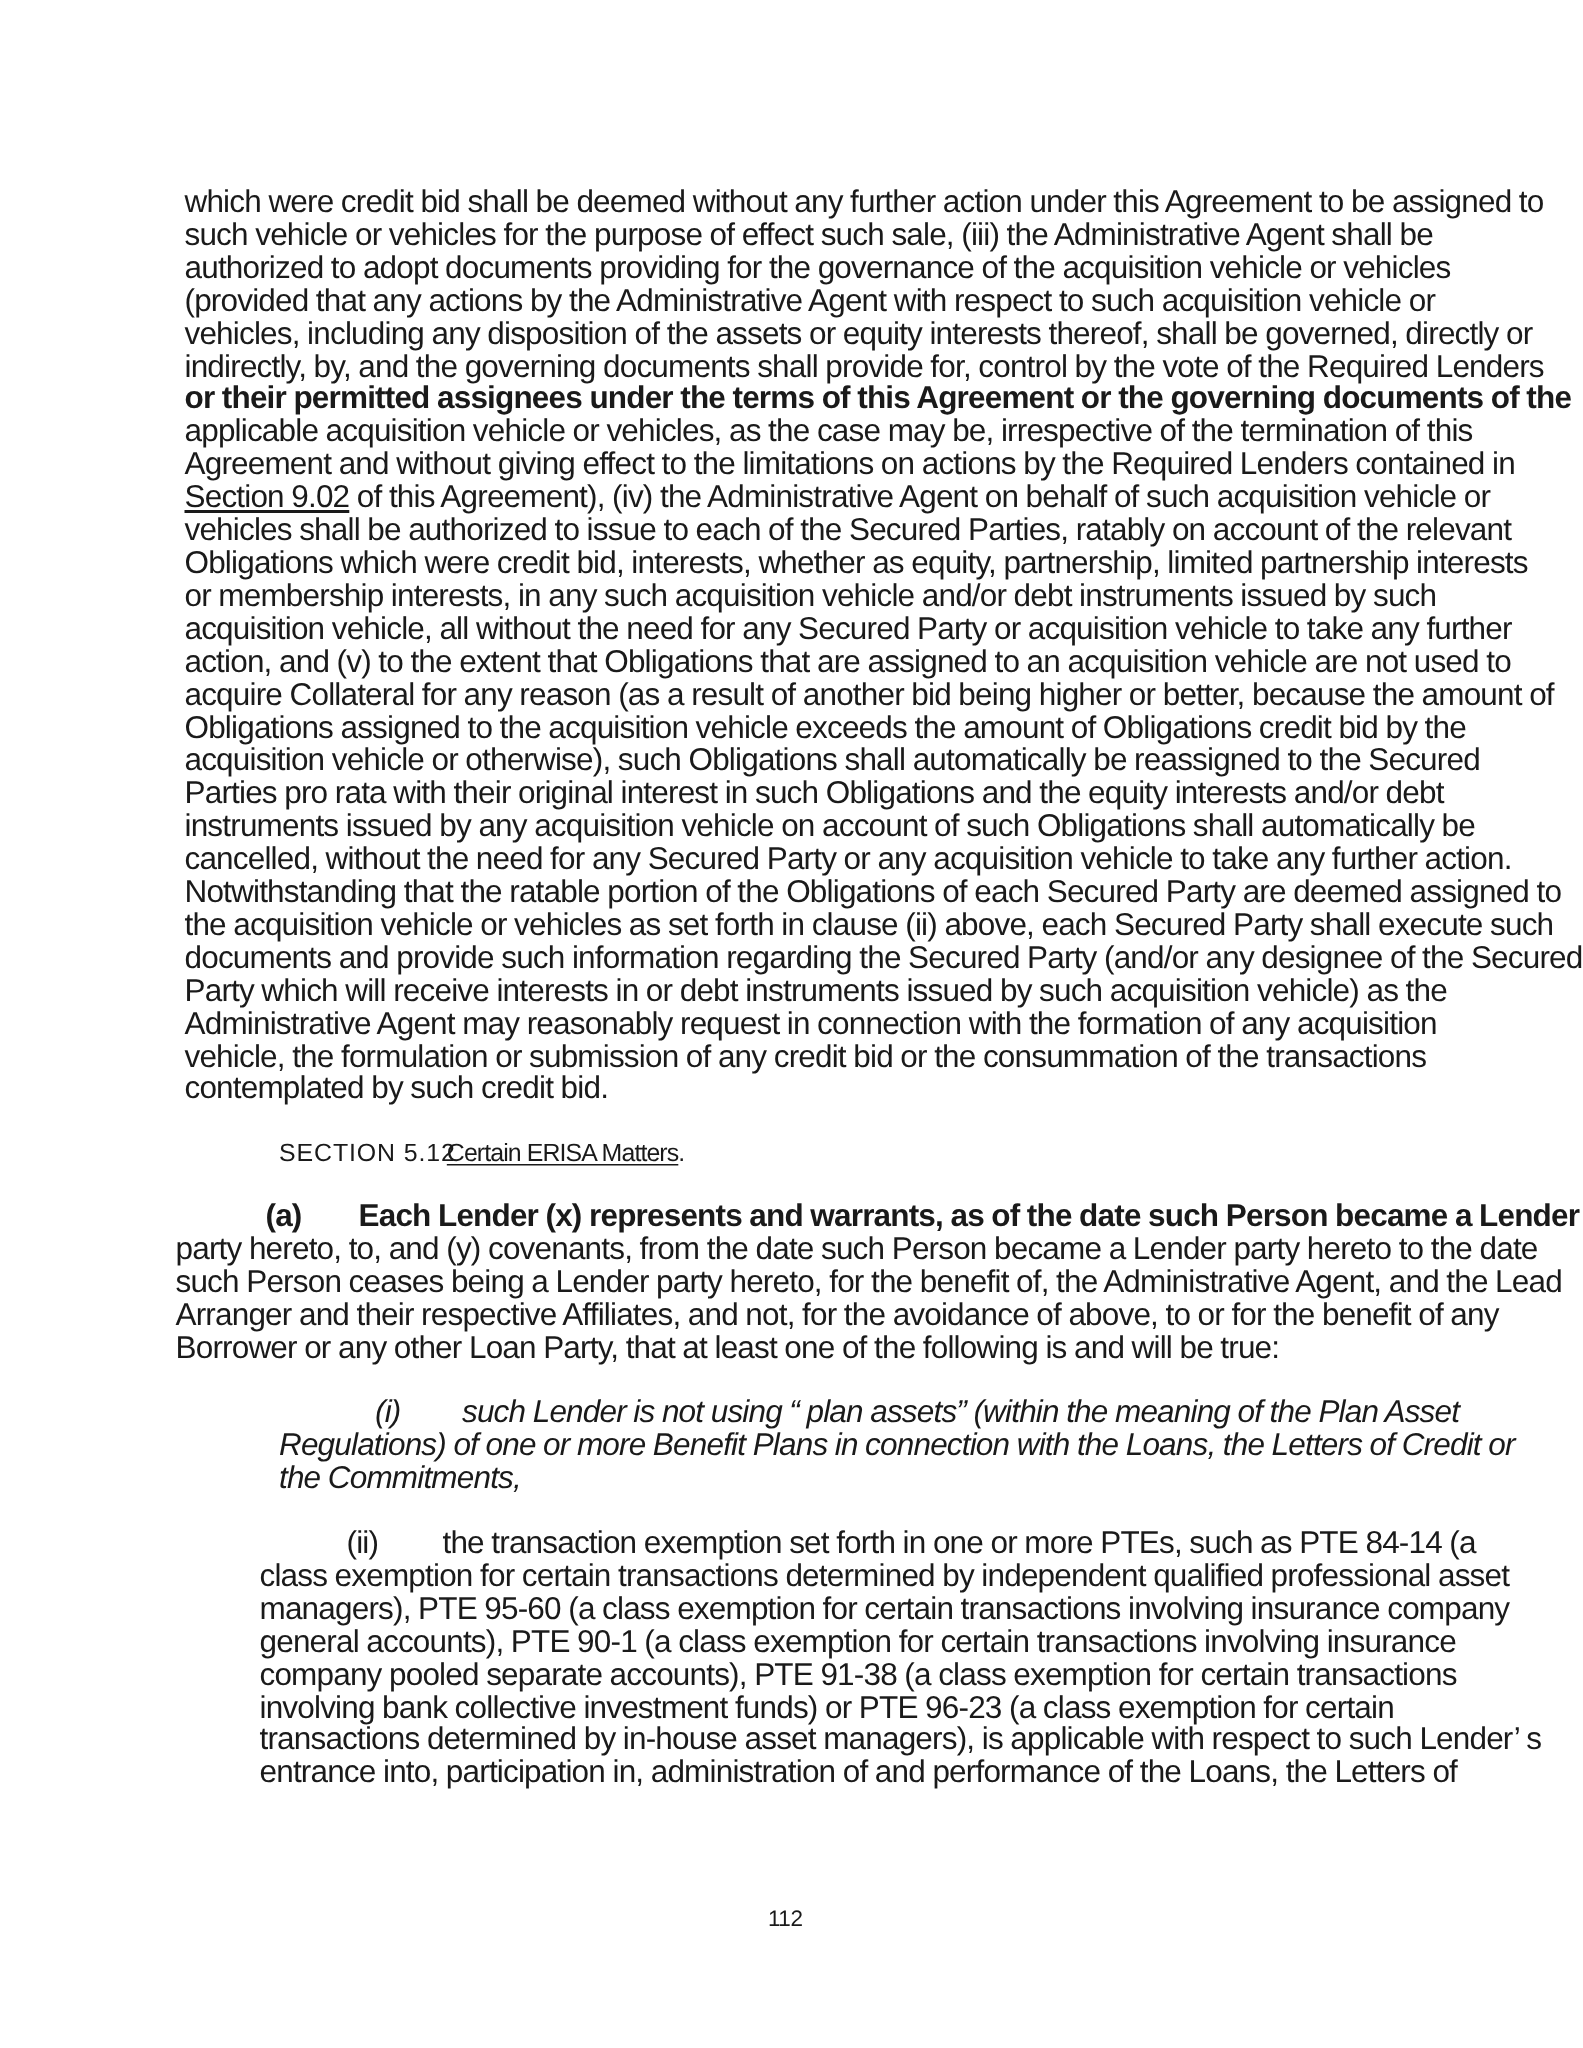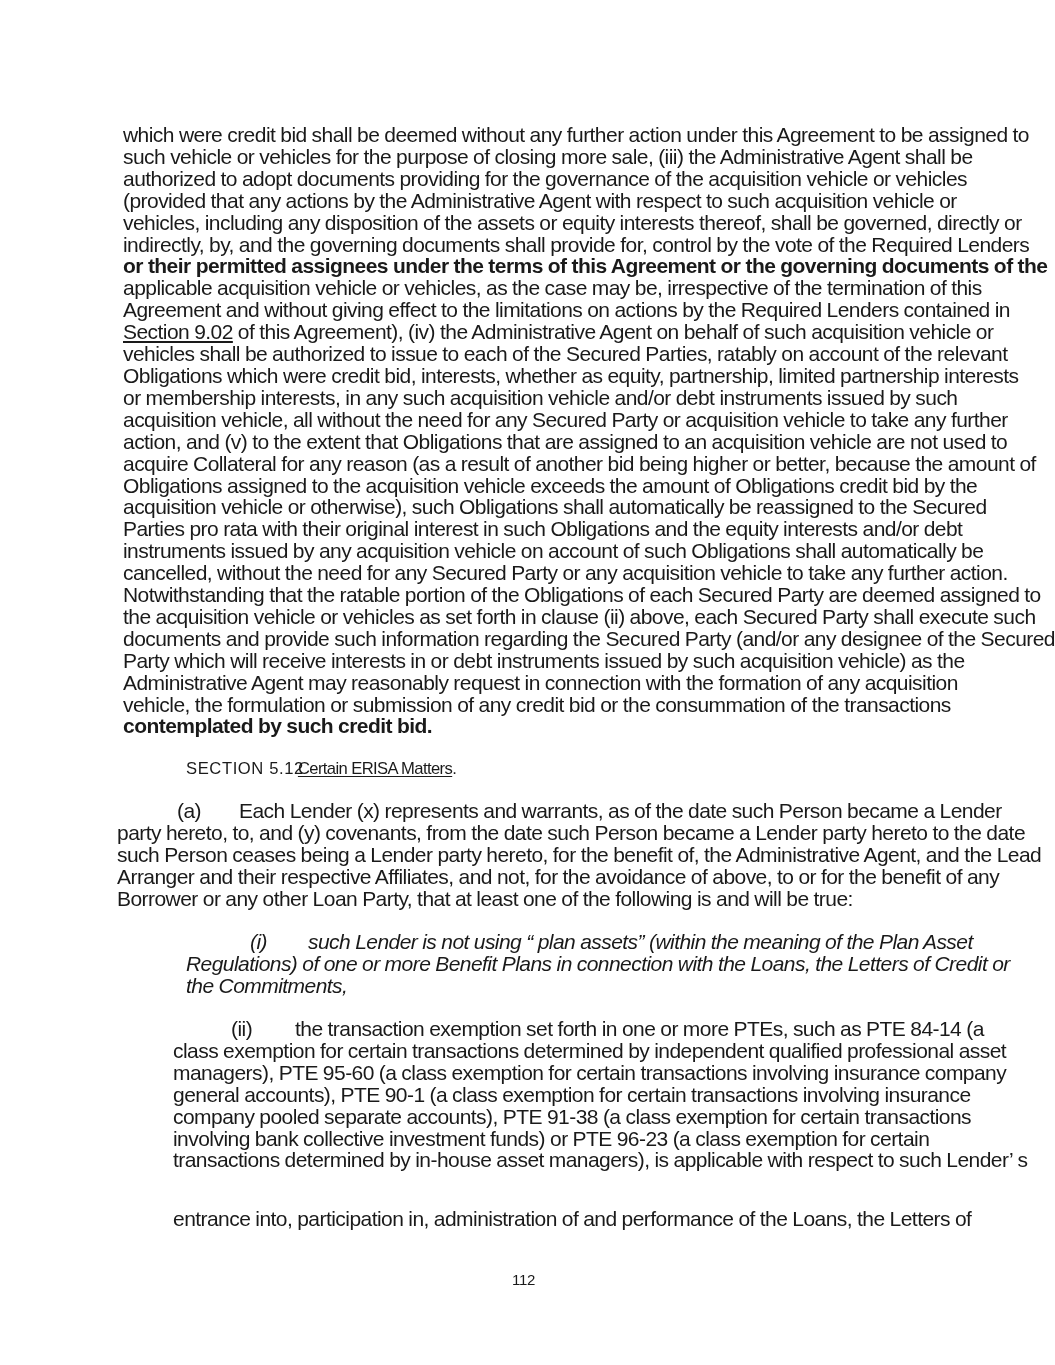"such vehicle or vehicles for" span.line { text: closing more -> effect such }
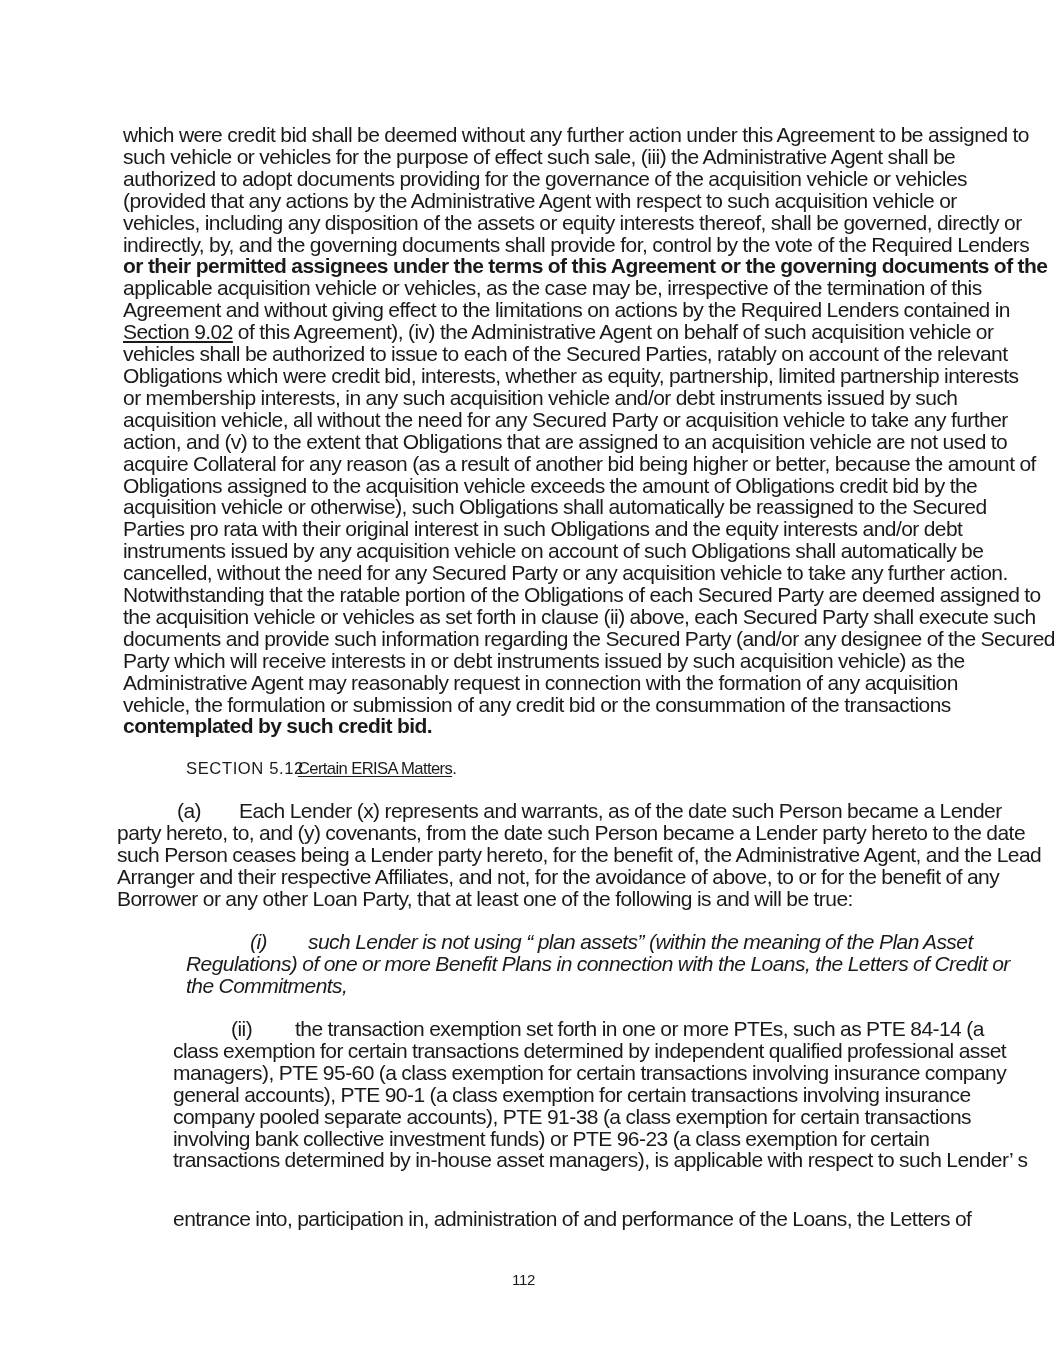"contemplated by such credit bid." span.line { font-weight: bold -> none }
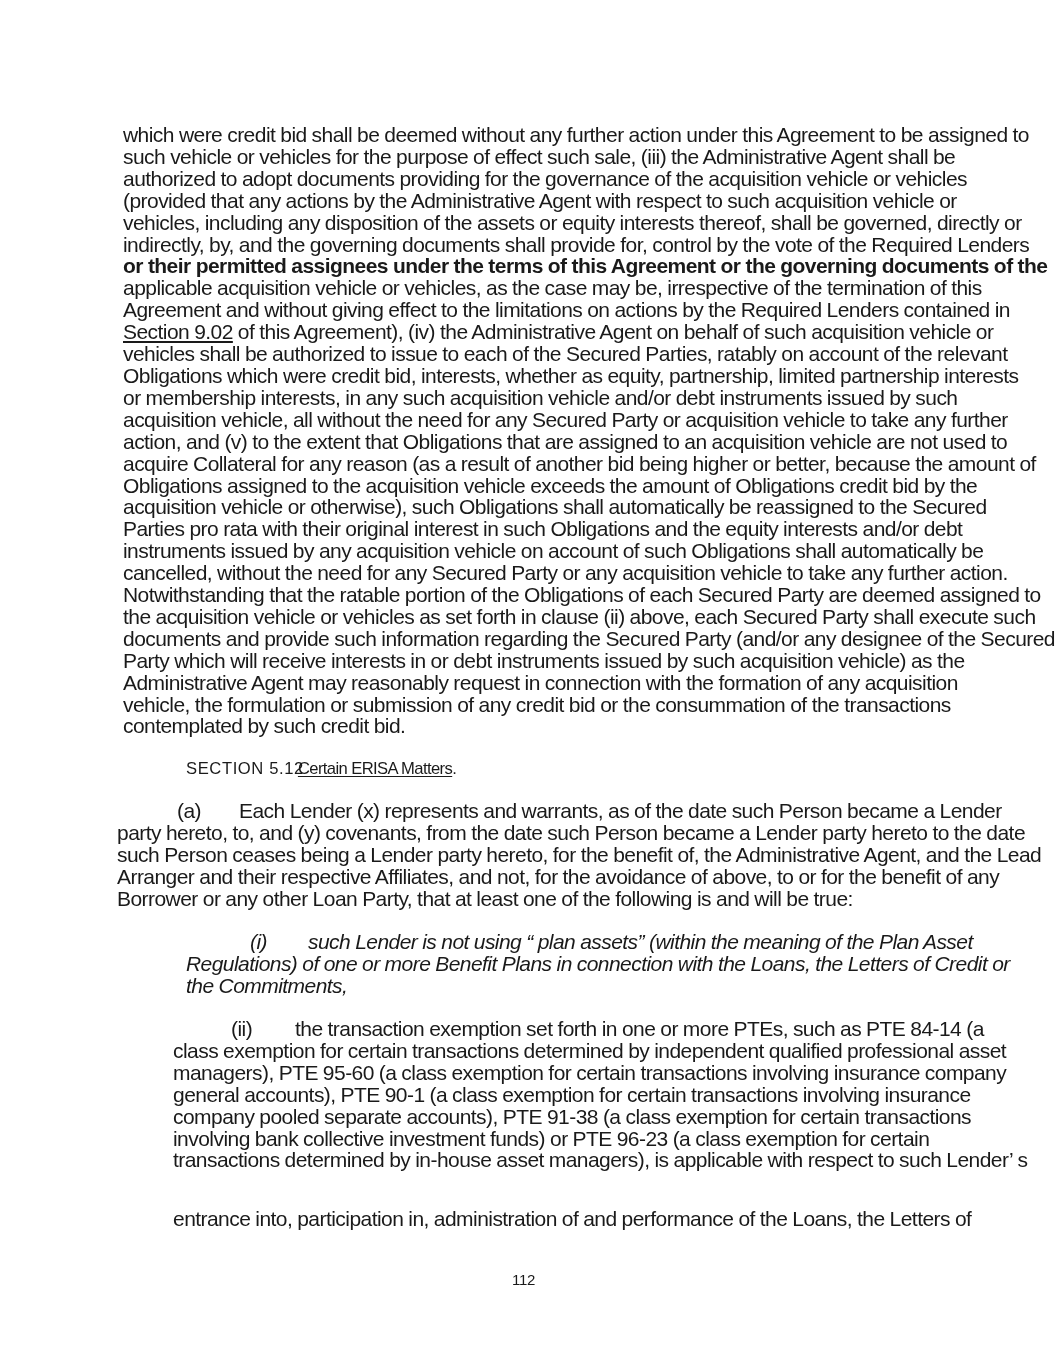"(a) Each Lender (x) represents" span.line { font-weight: none -> bold }
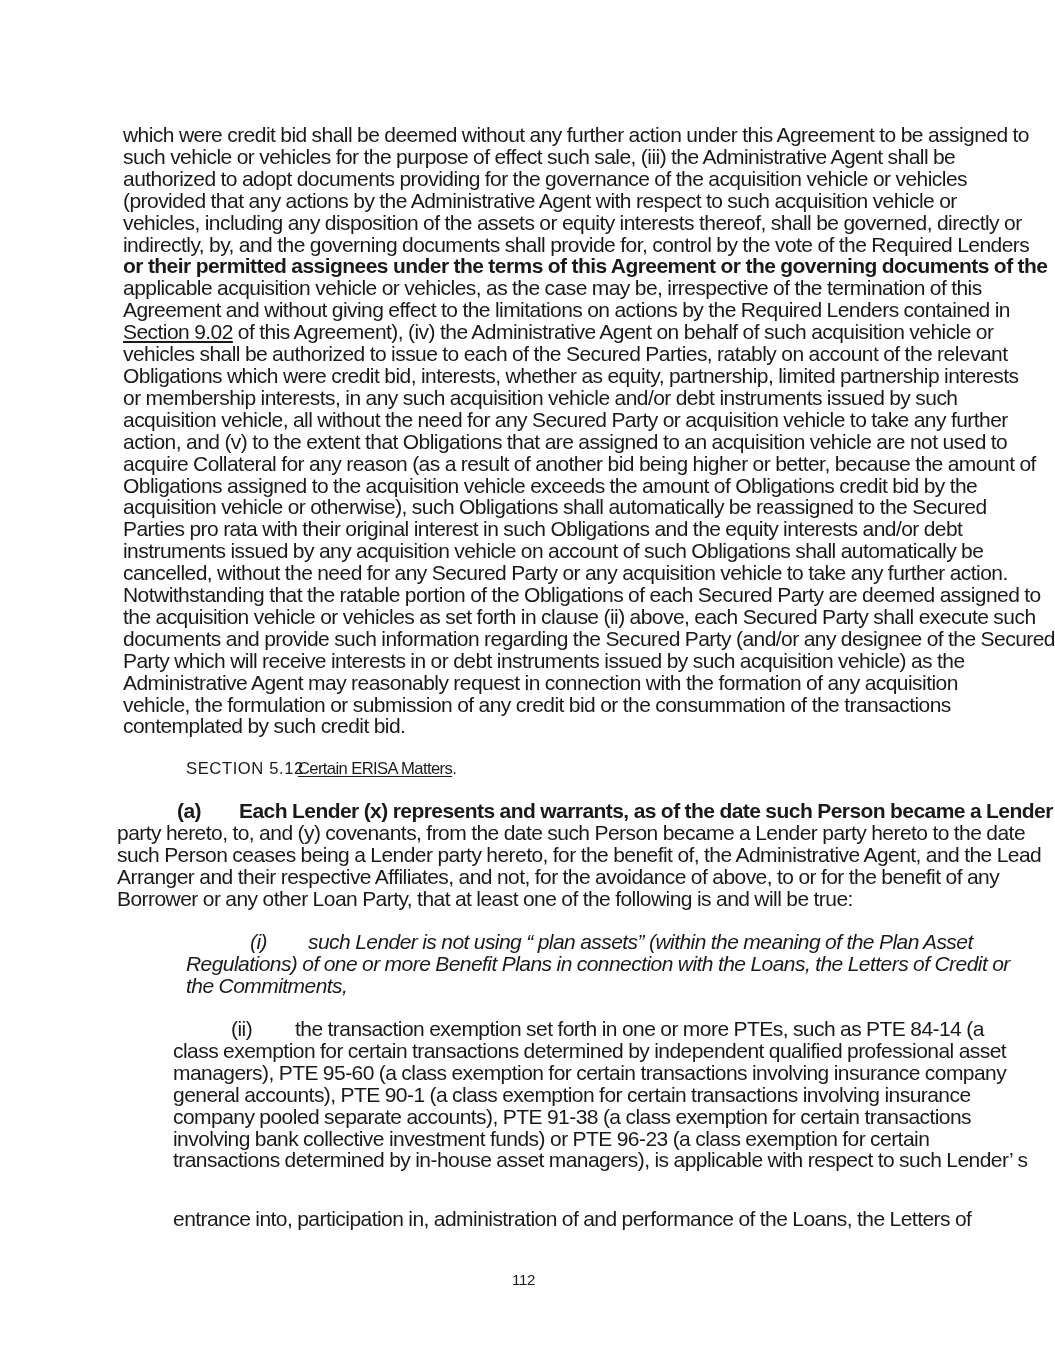"entrance into, participation in," span.line { margin-top: 37px -> none }
